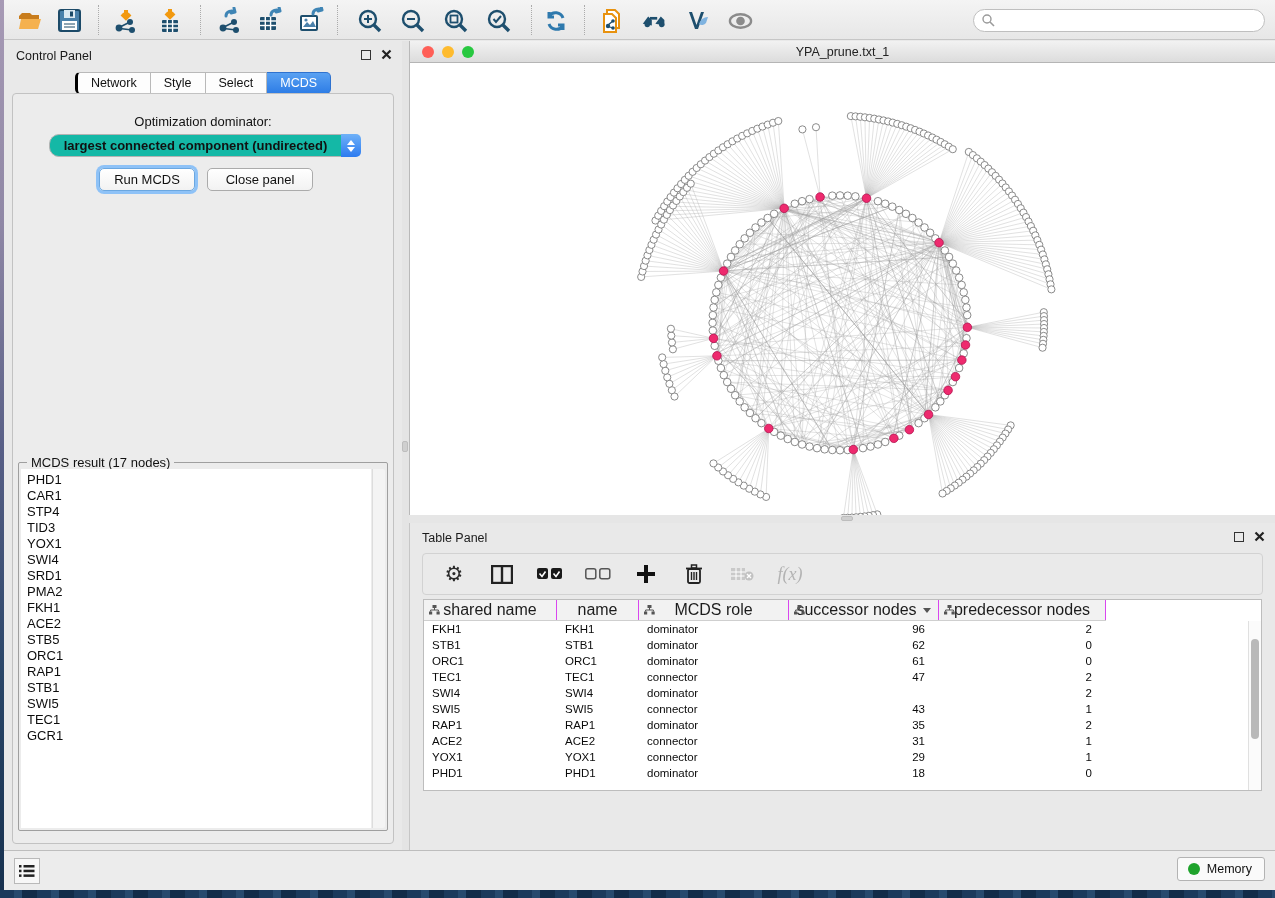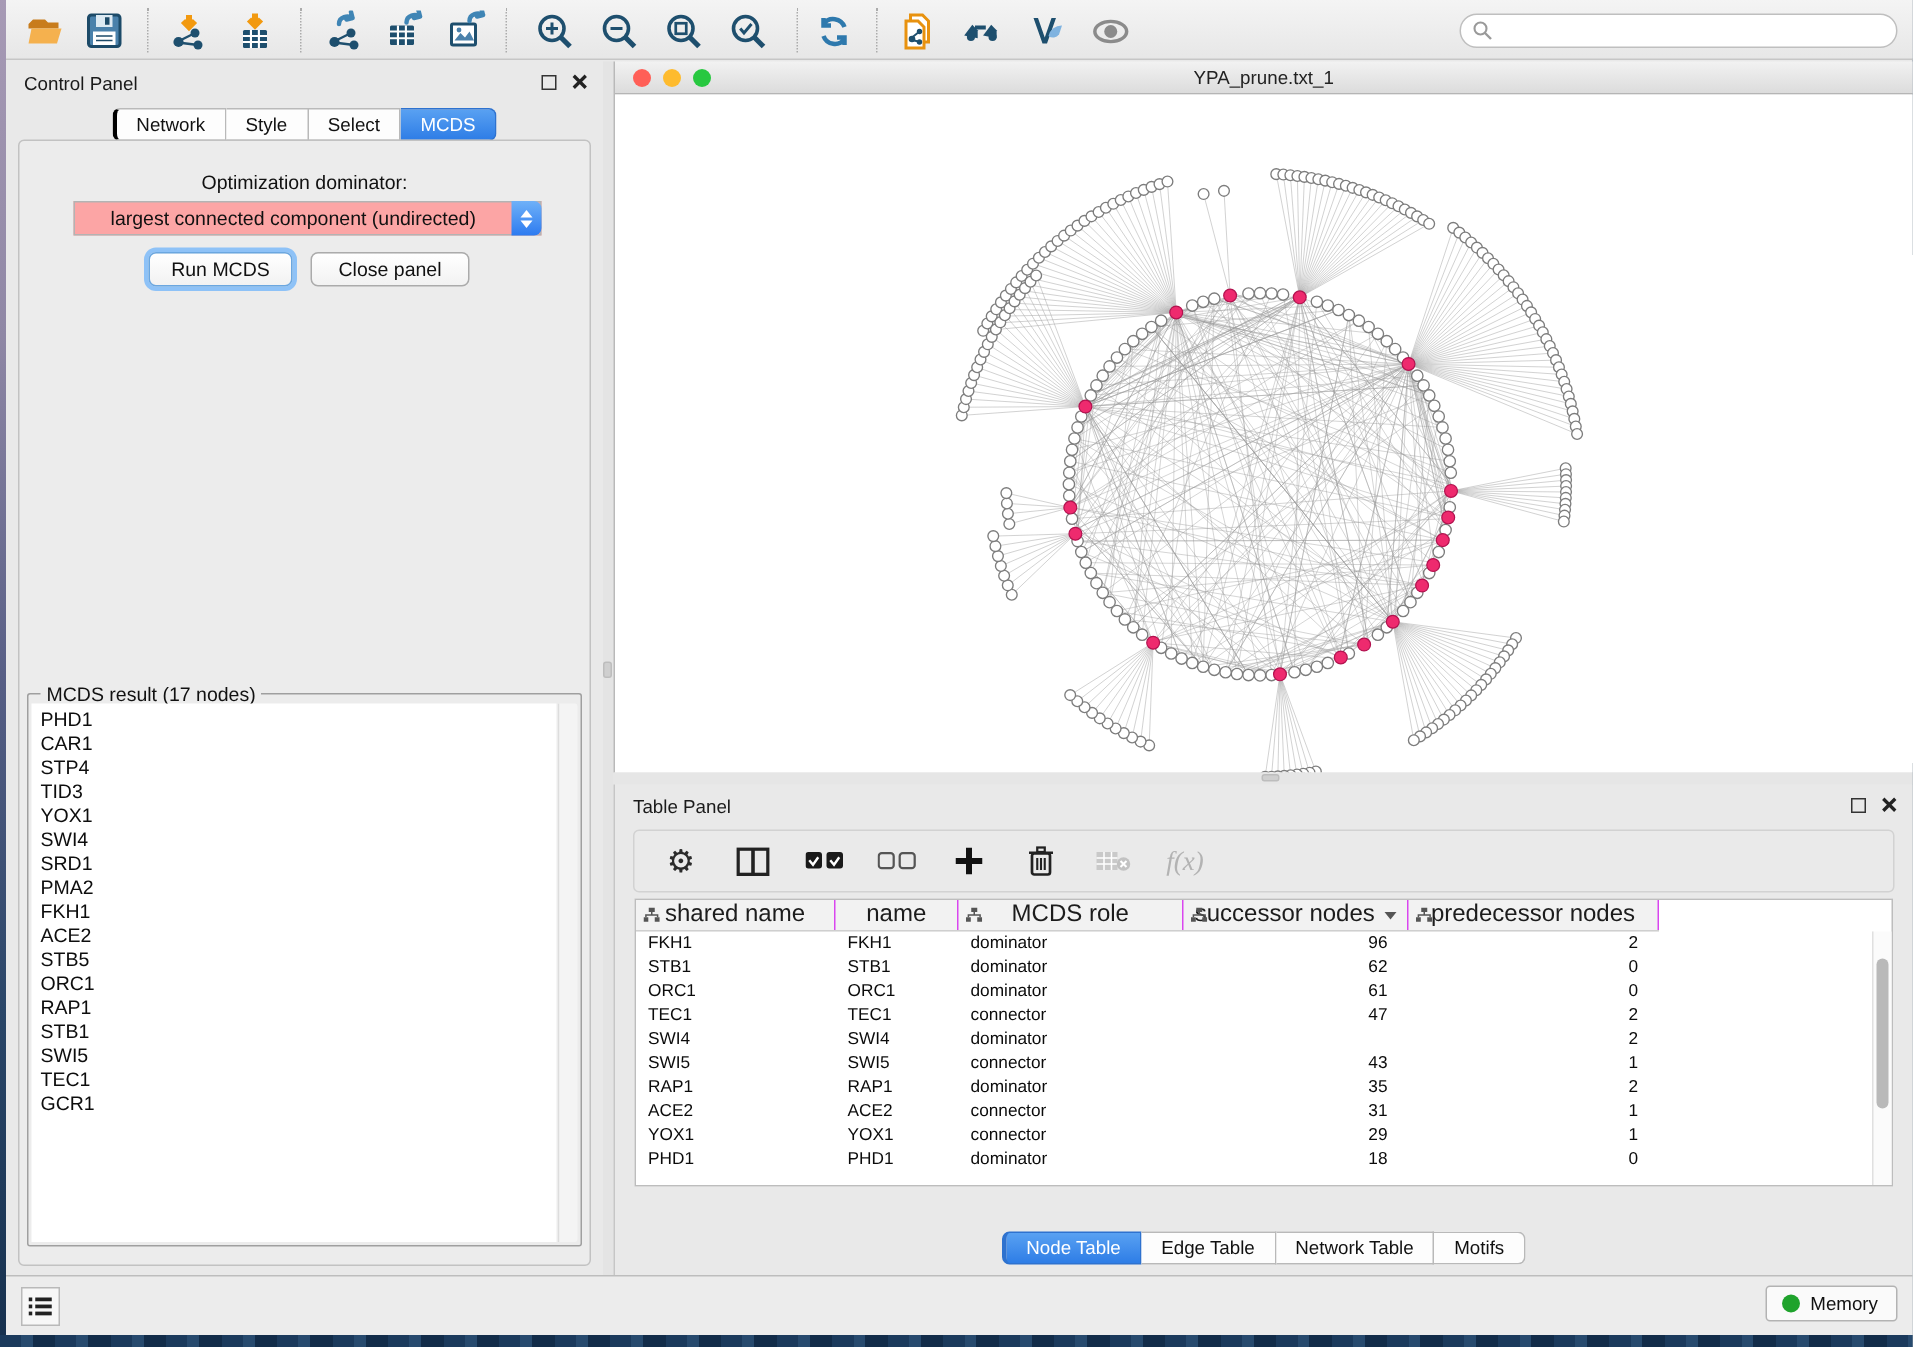"largest connected component (undirected)" .dropdown { background: #fca5a5 -> #14b8a6; border-radius: 0 -> 10px; font-weight: none -> bold }
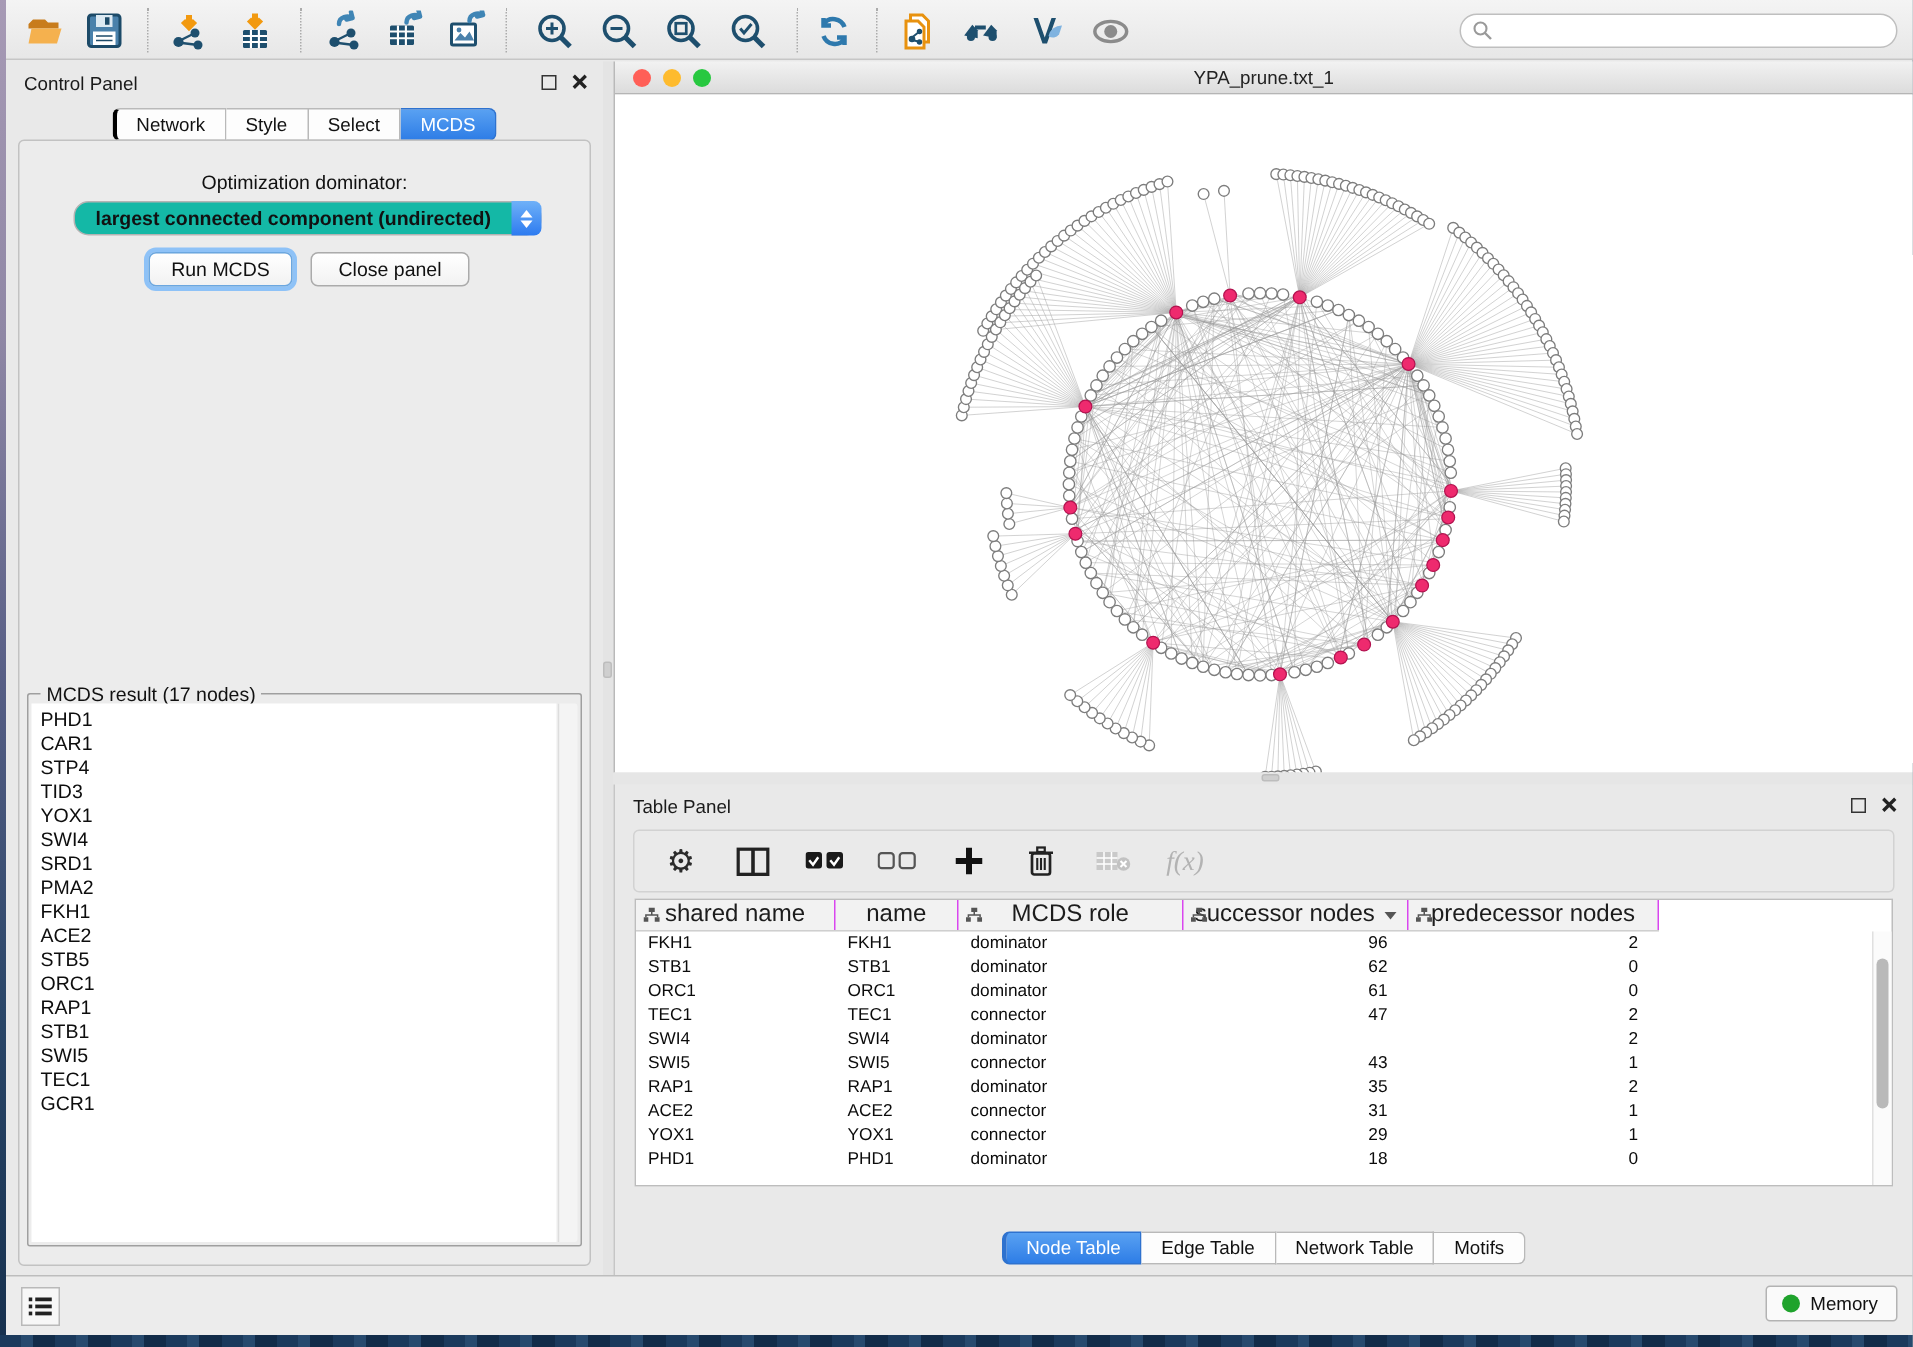"Node Table" div.tp-tabs { html: <div> <div>Node Table</div> <div>Edge Table</div> <div>Network Table</div> <div>Motifs</div> </div> -> none }
